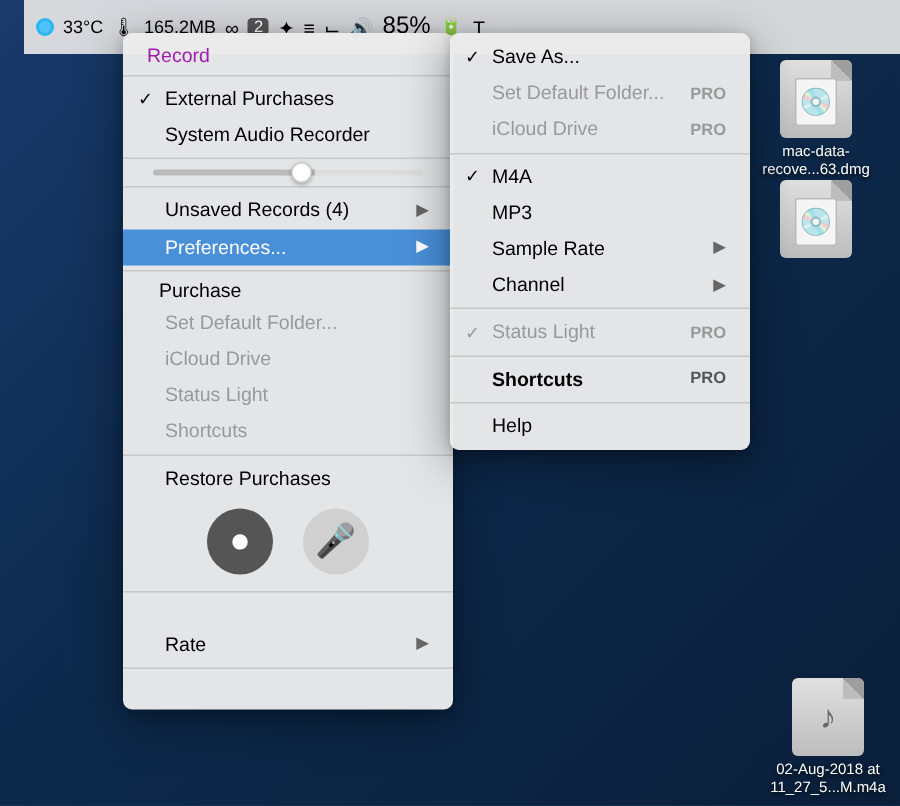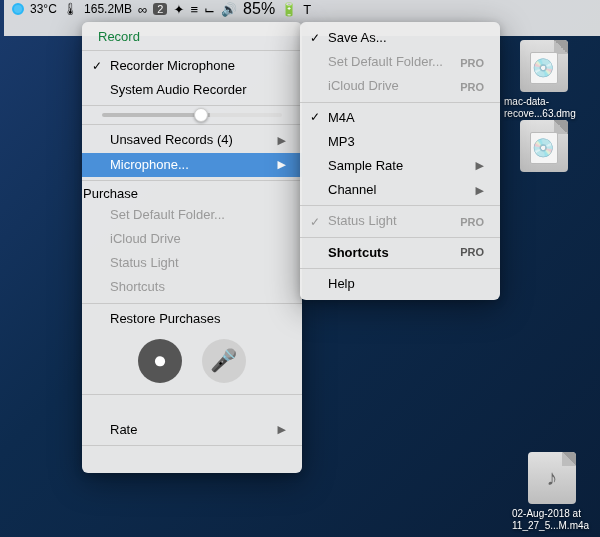"33°C" .menubar { align-items: flex-start -> center; left: 4px -> 16px }
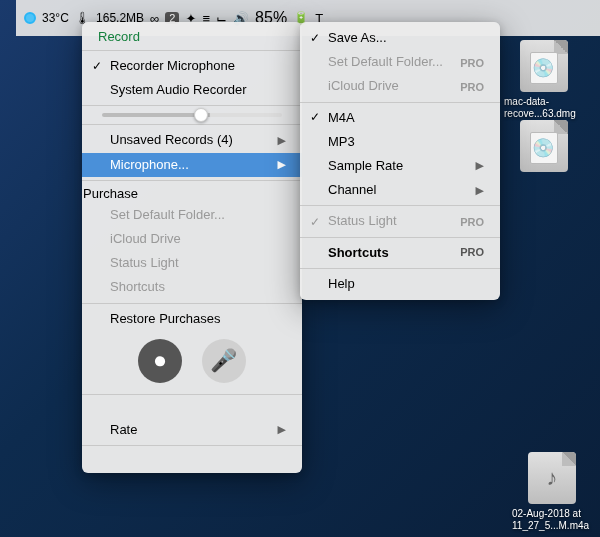"Record" .menu-header { color: #15803d -> #a21caf }
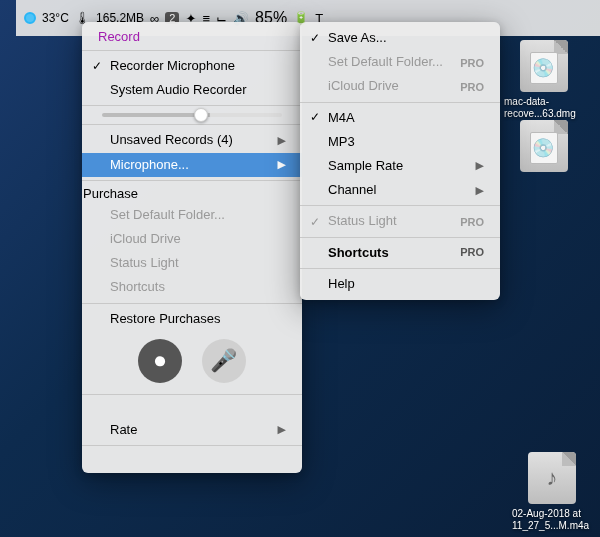"Recorder Microphone" span { text: Recorder Microphone -> External Purchases }
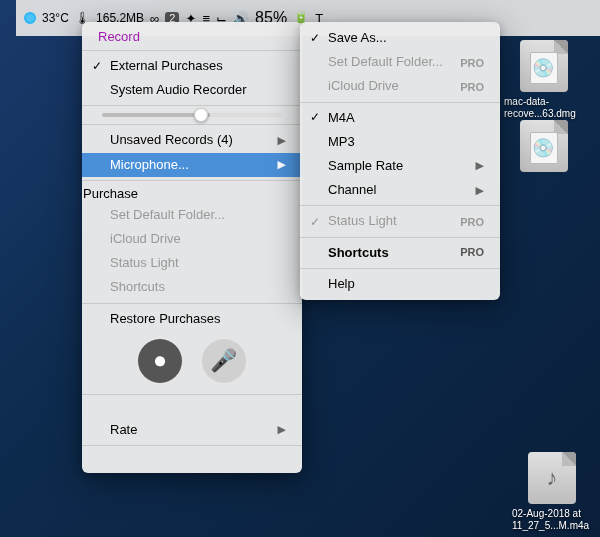"mac-data-recove...63.dmg" .desktop-icon .icon-label { text-align: left -> center }
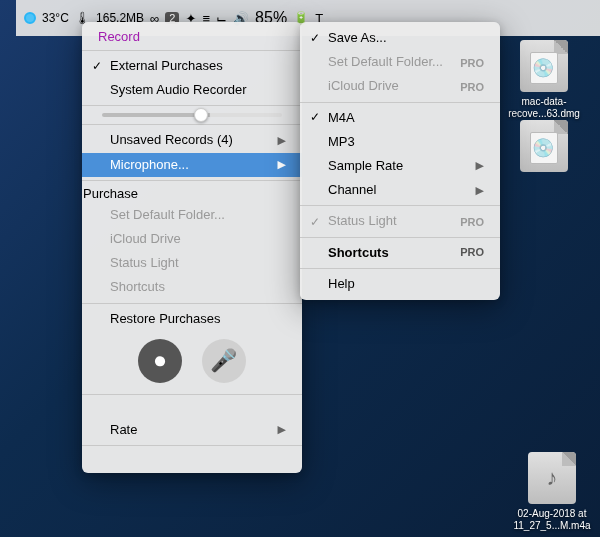"Microphone..." span { text: Microphone -> Preferences }
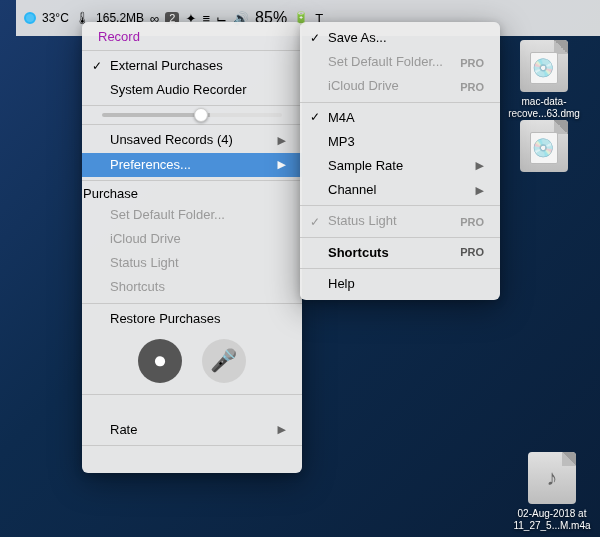"Purchase" div.purchase-label { padding-left: 1px -> 24px }
